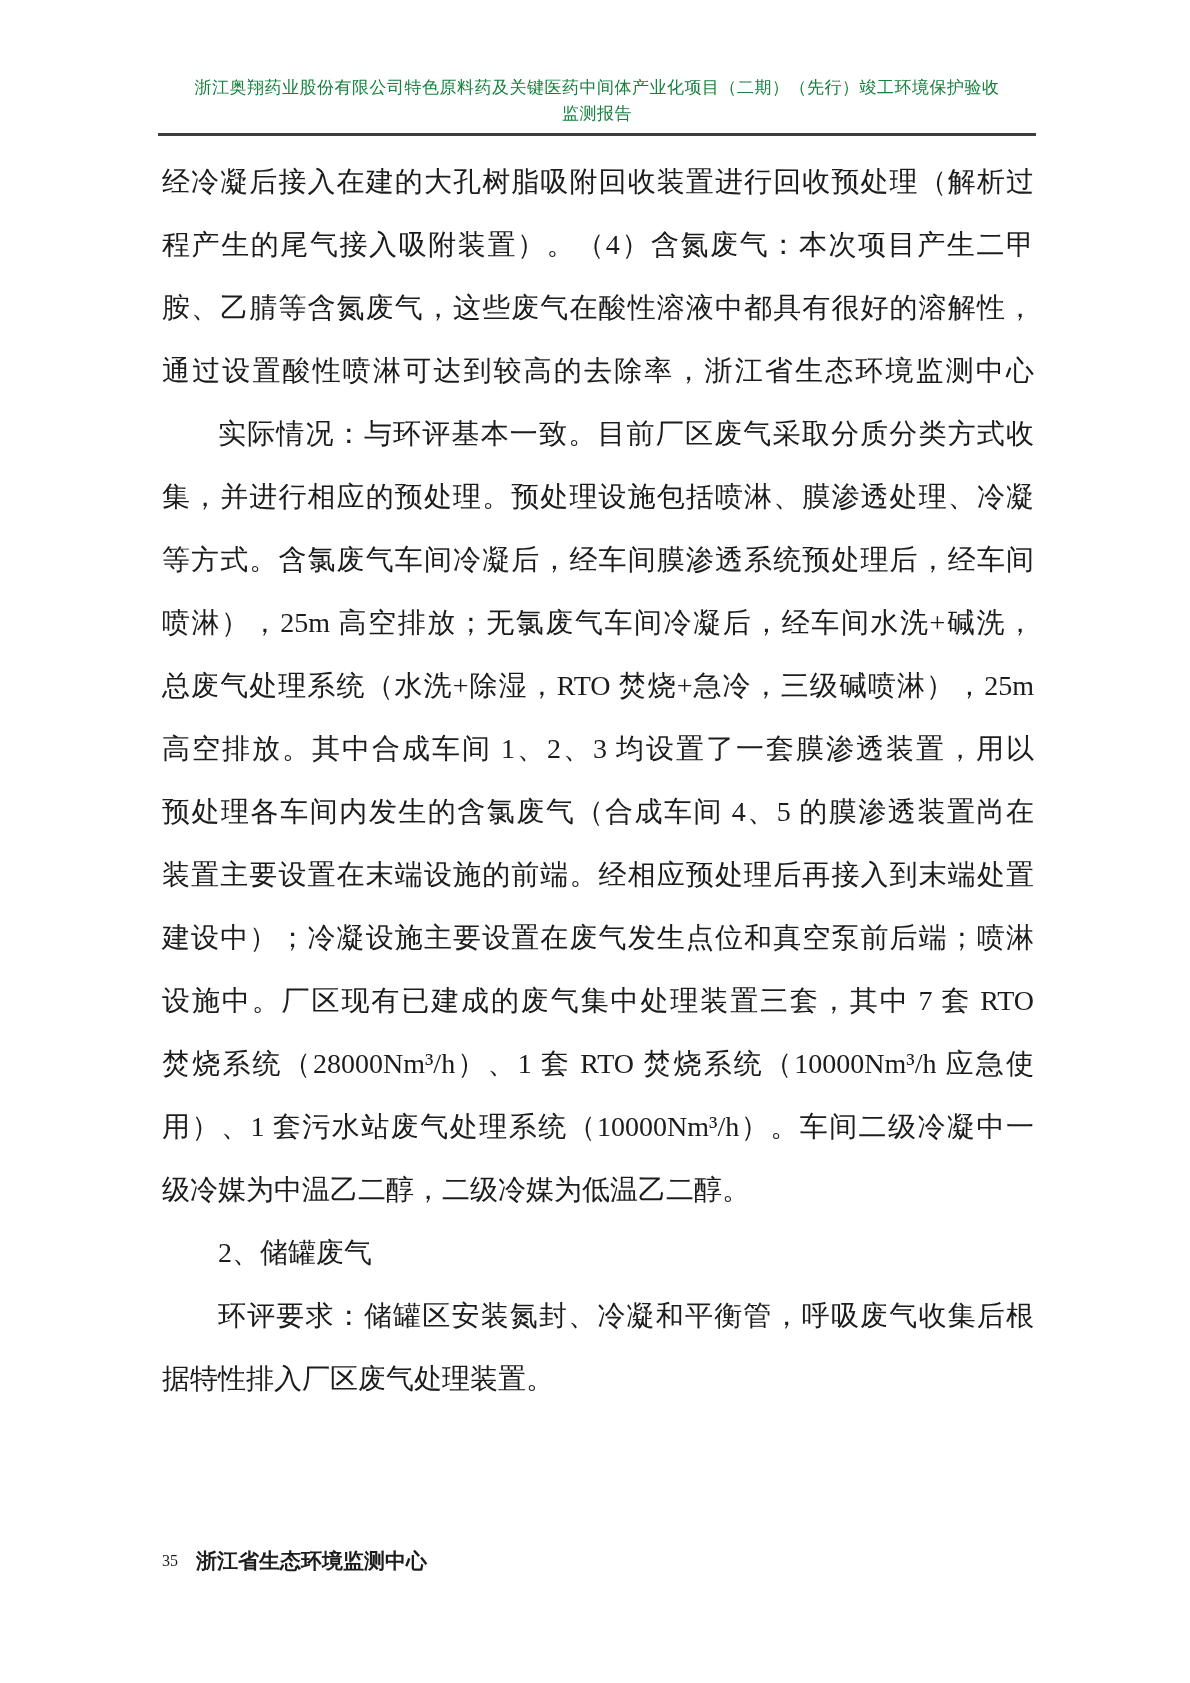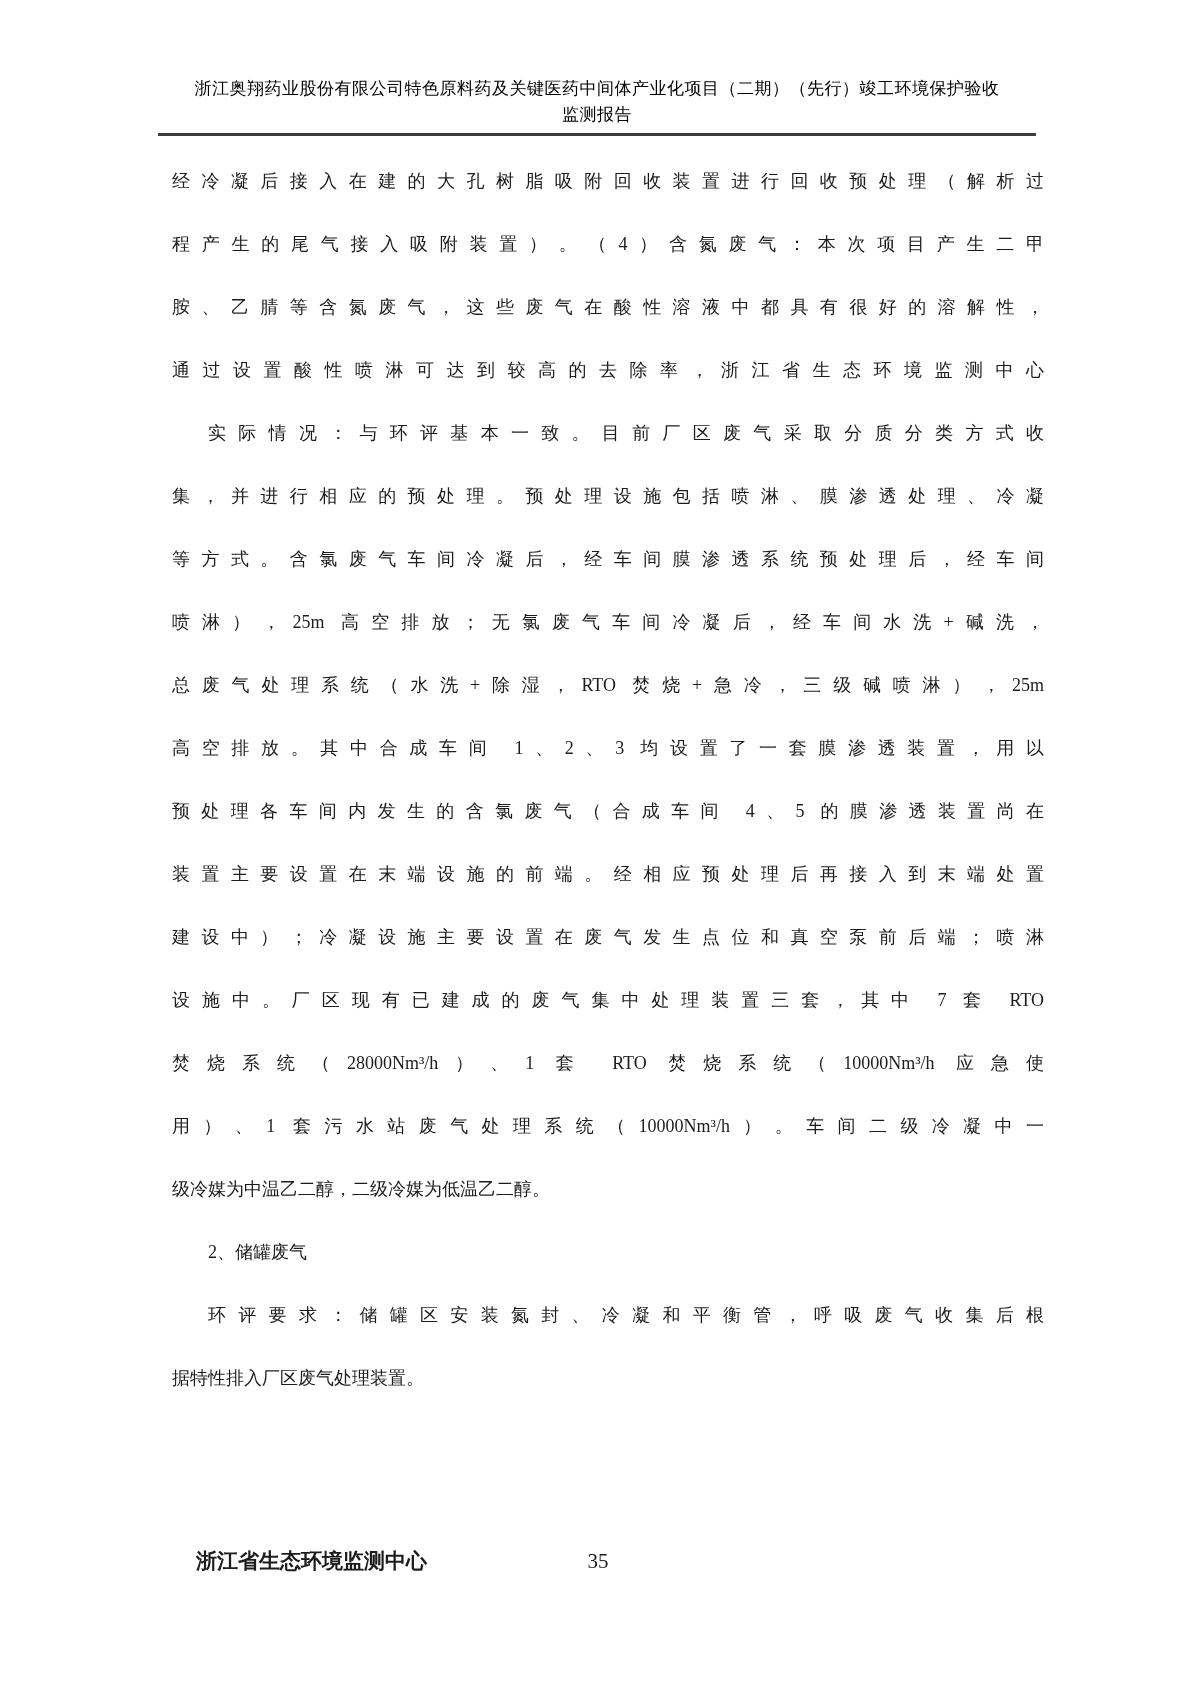"浙江奥翔药业股份有限公司特色原料药及关键医药中间体产业化项目（二期）（先行）竣工" .header { color: #000000 -> #15803d; font-family: none -> Liberation Mono, monospace }
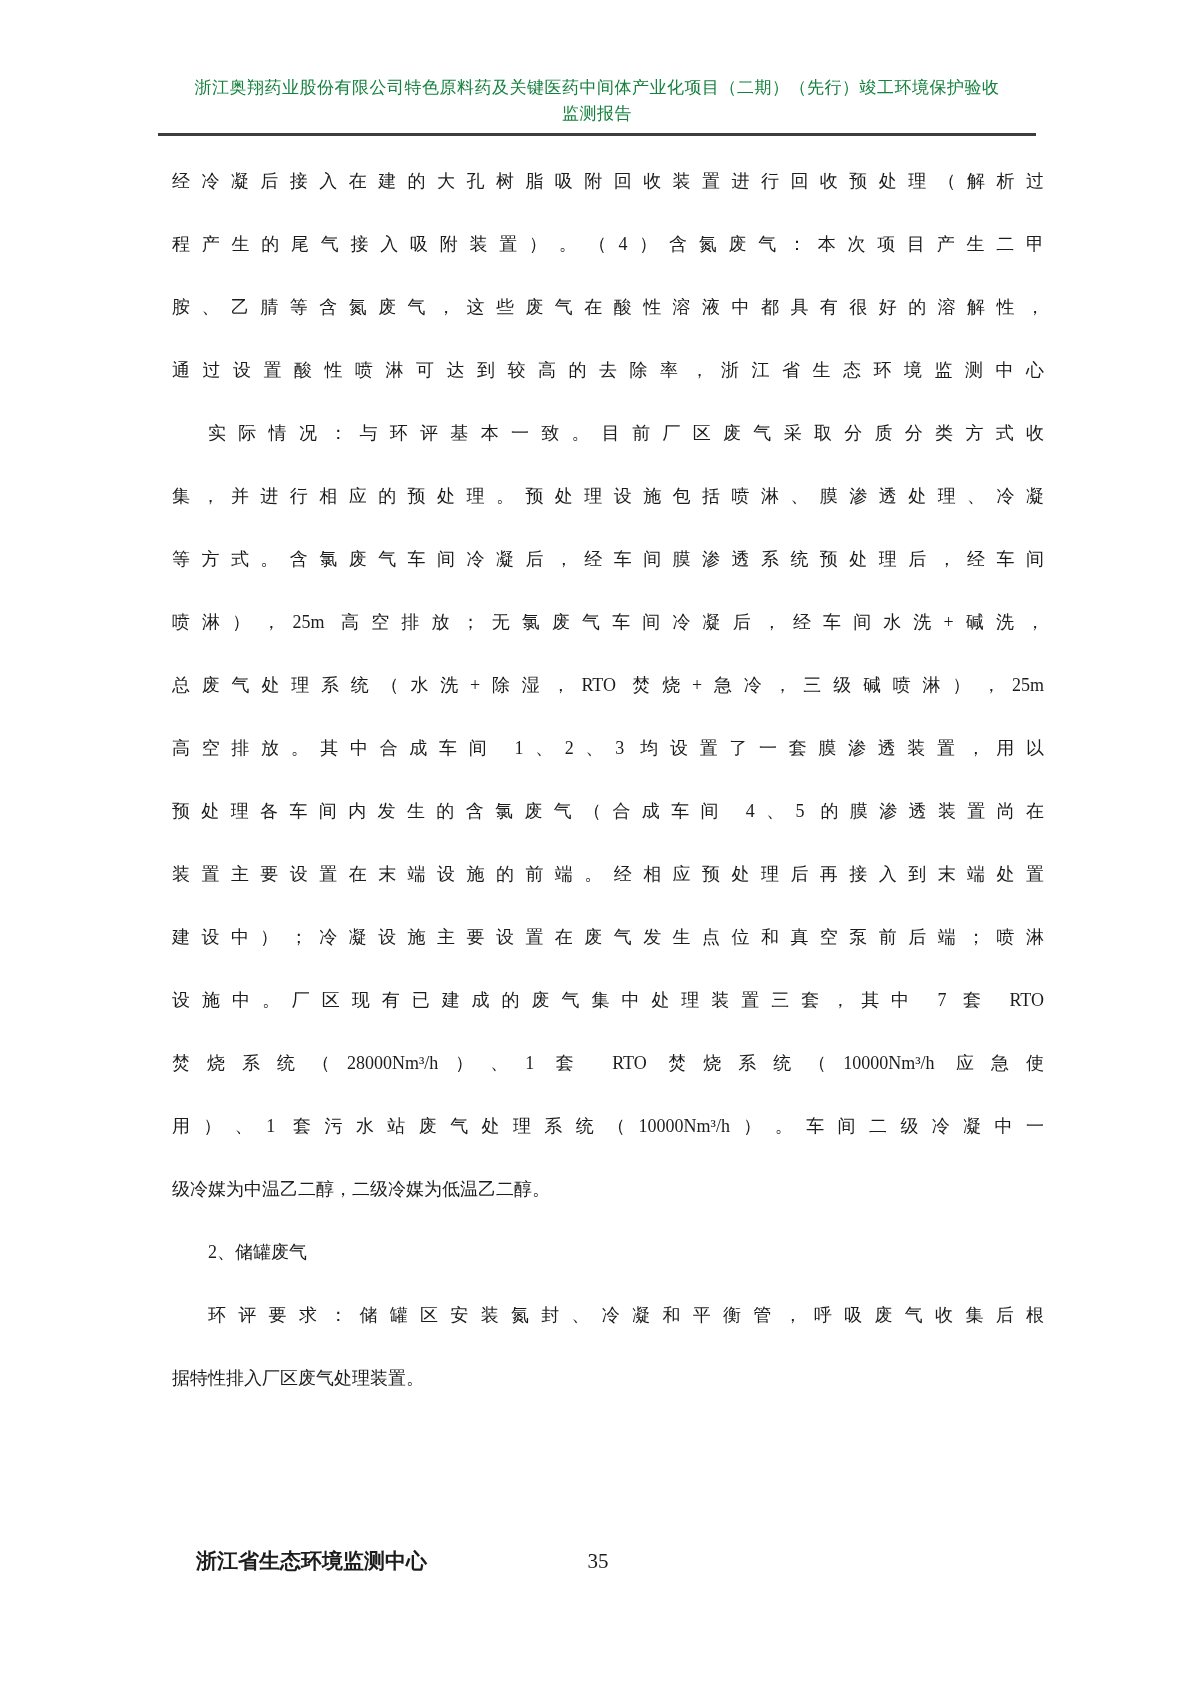"经冷凝后接入在建的大孔树脂吸附回收装置进行回收预处理（解析过" .body-text { font-size: 18px -> 28px; left: 172px -> 162px }
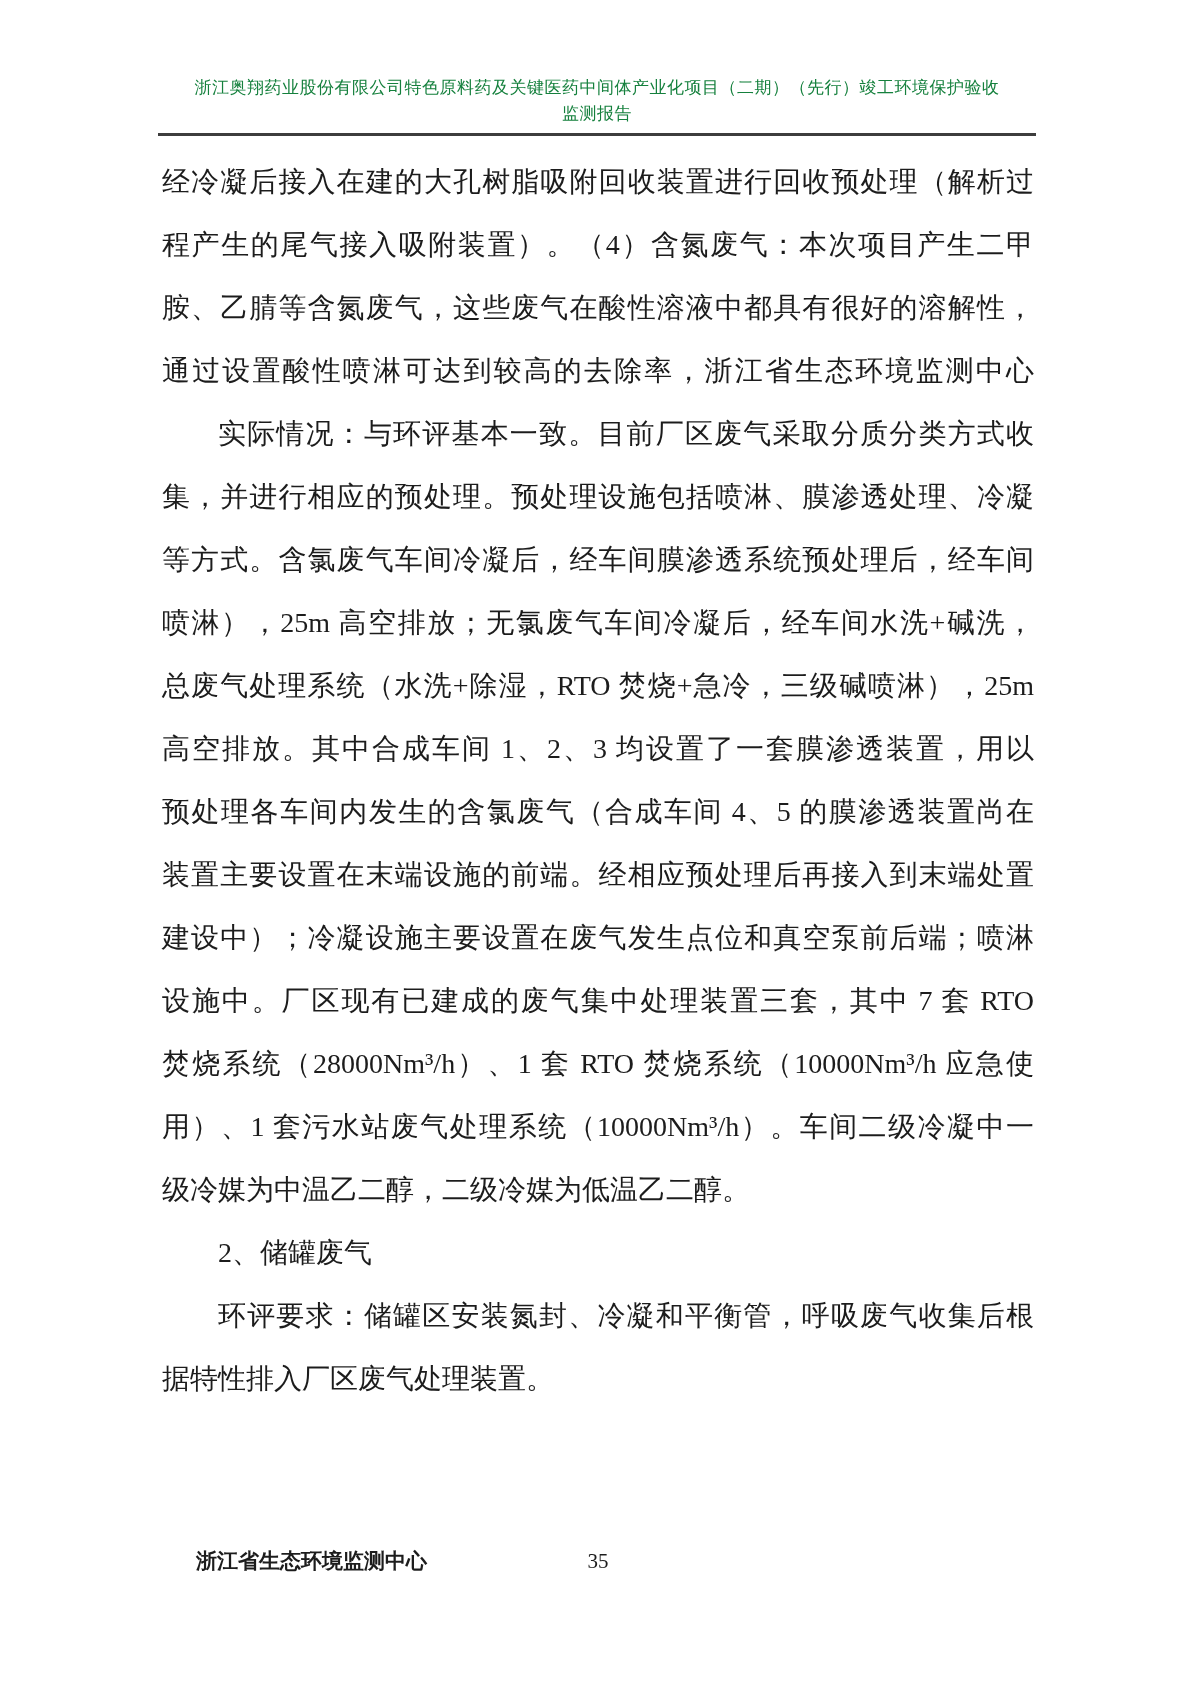"35" .footer-page { font-size: 21px -> 16px; text-align: center -> none }
